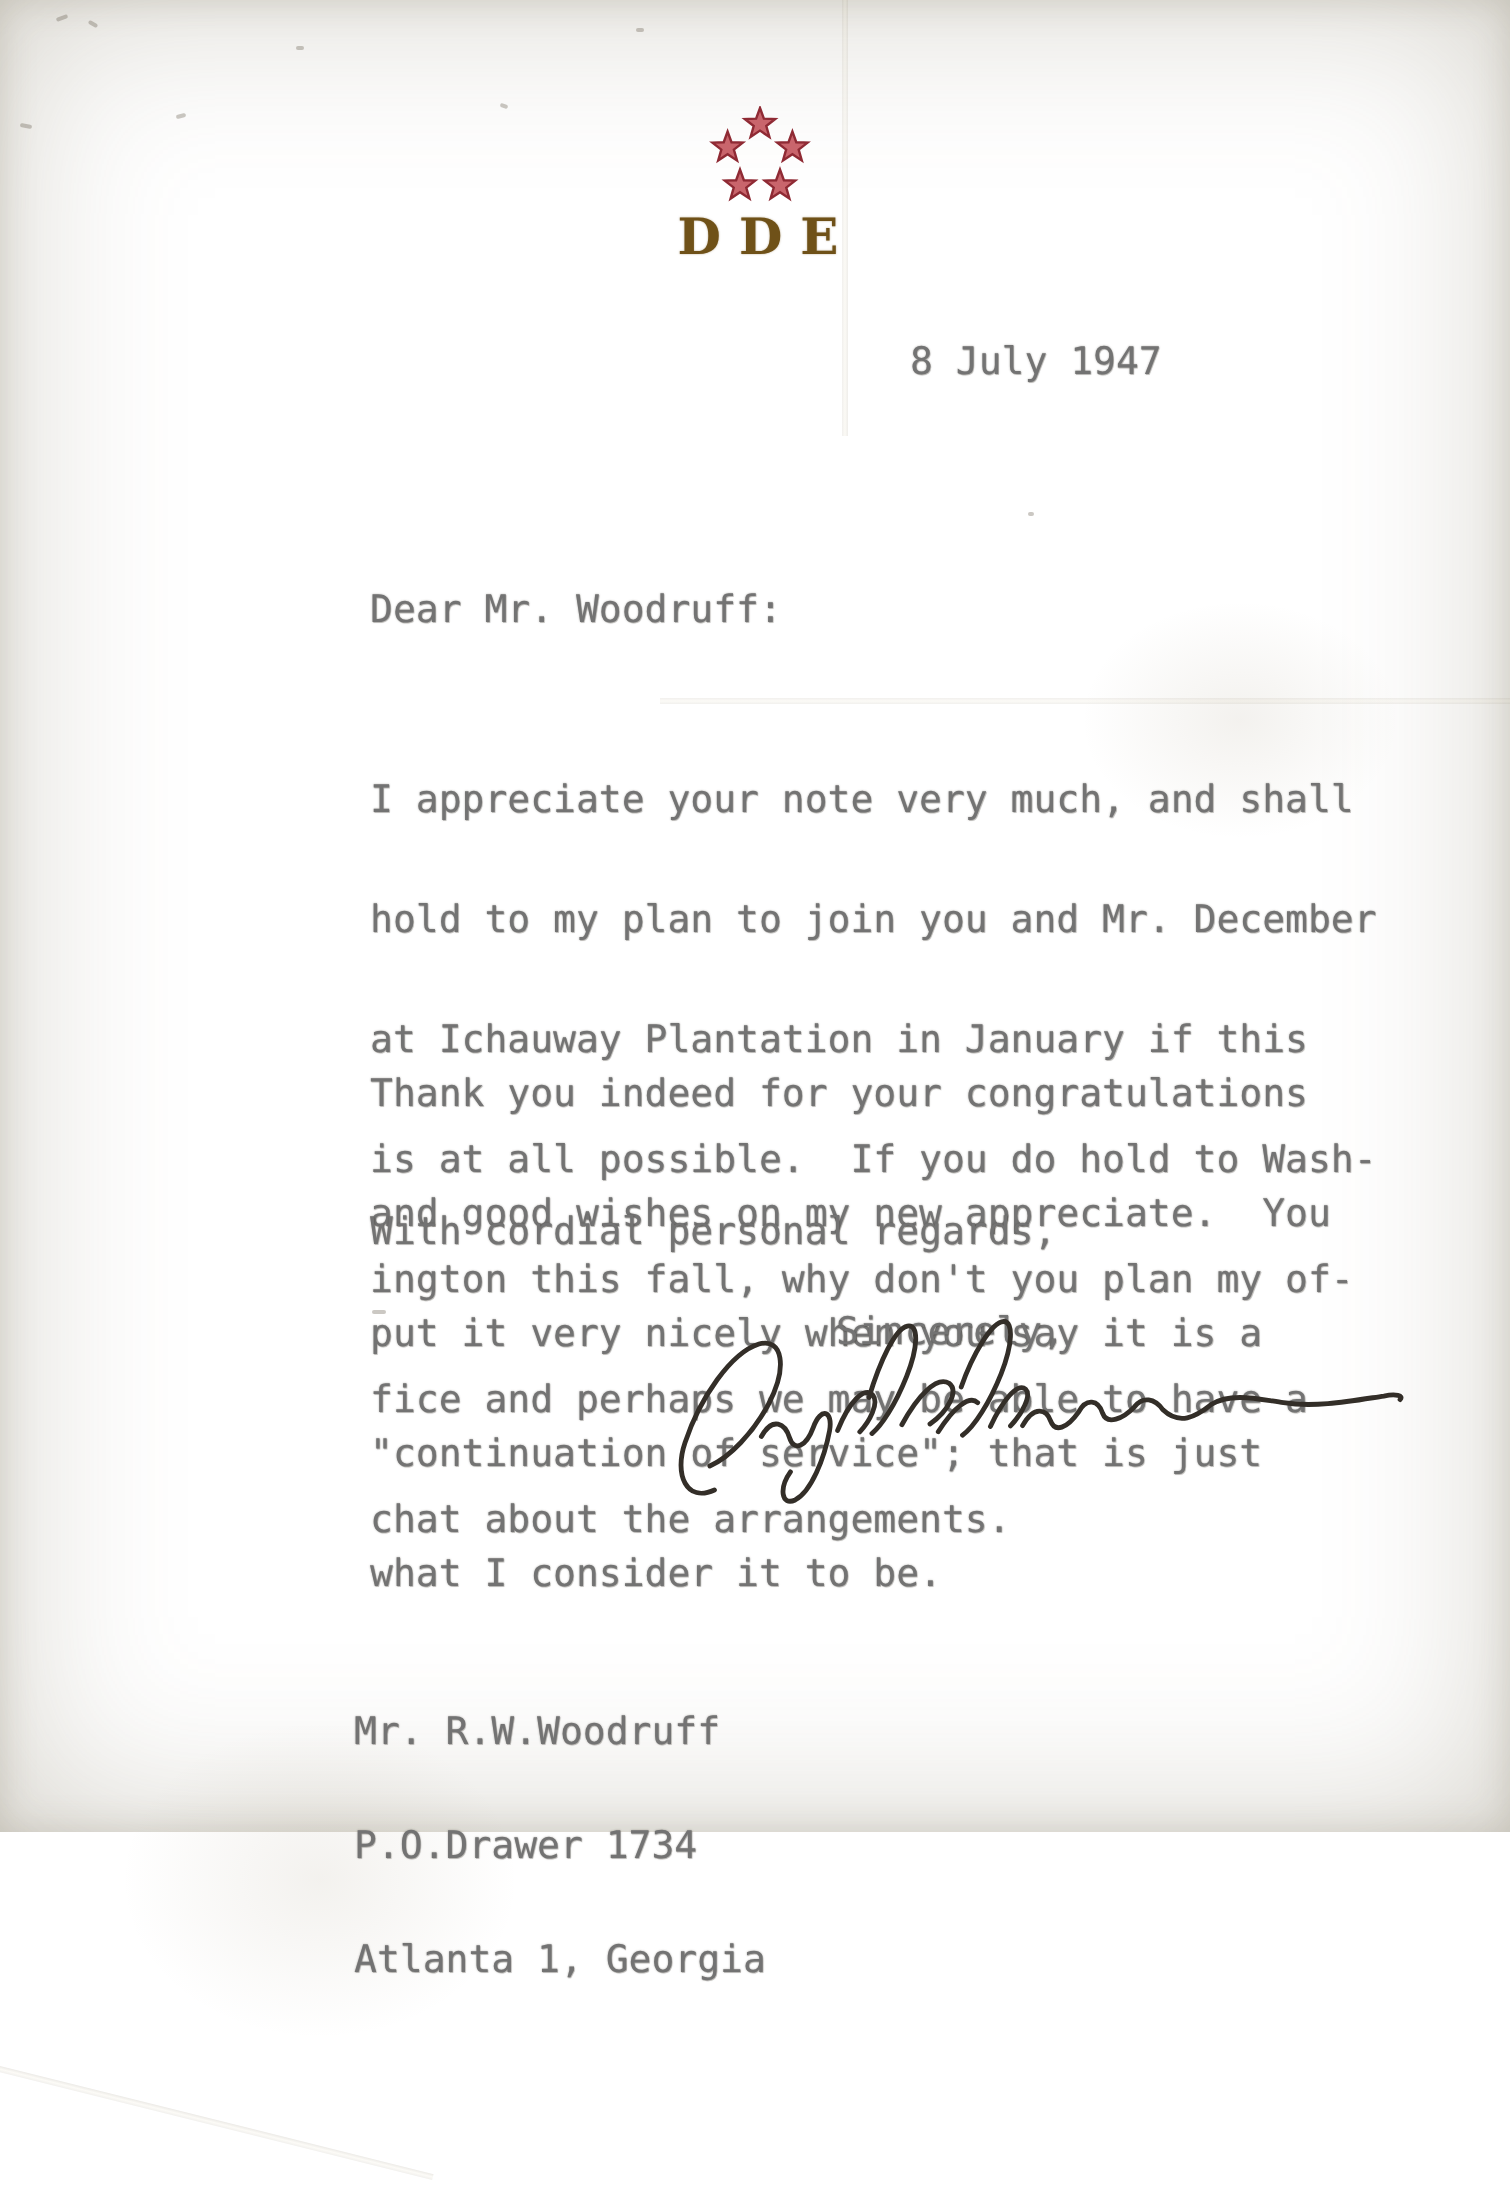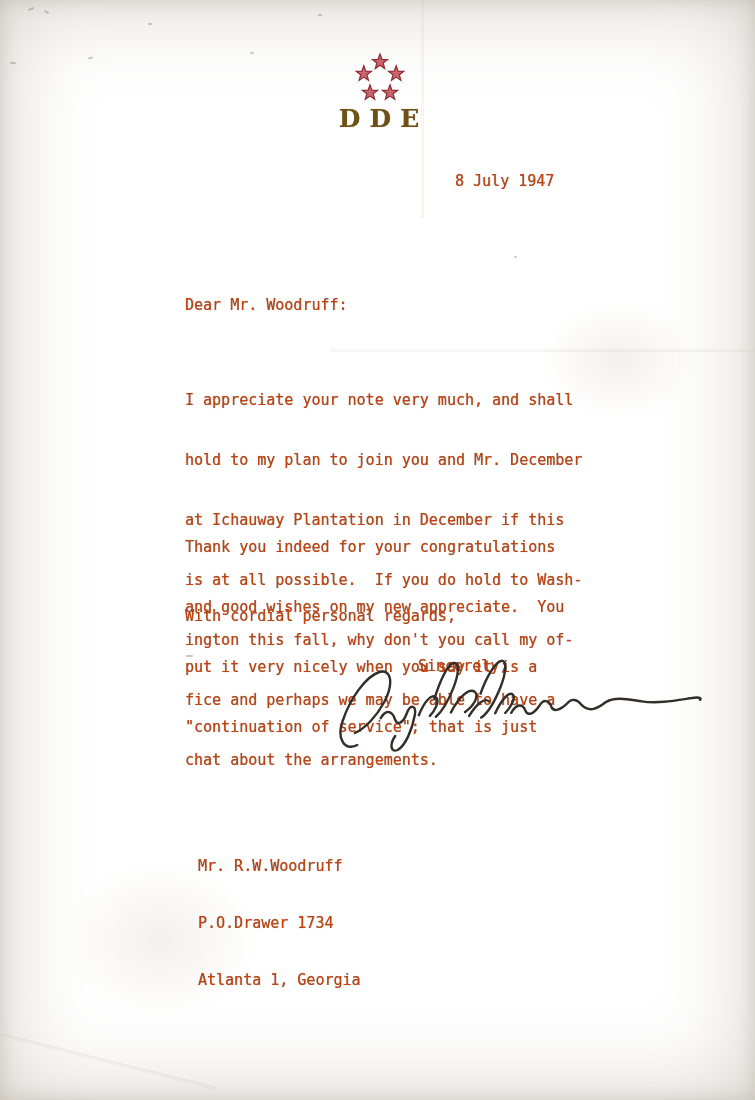"DDE" .paper { height: 1100px -> 916px }
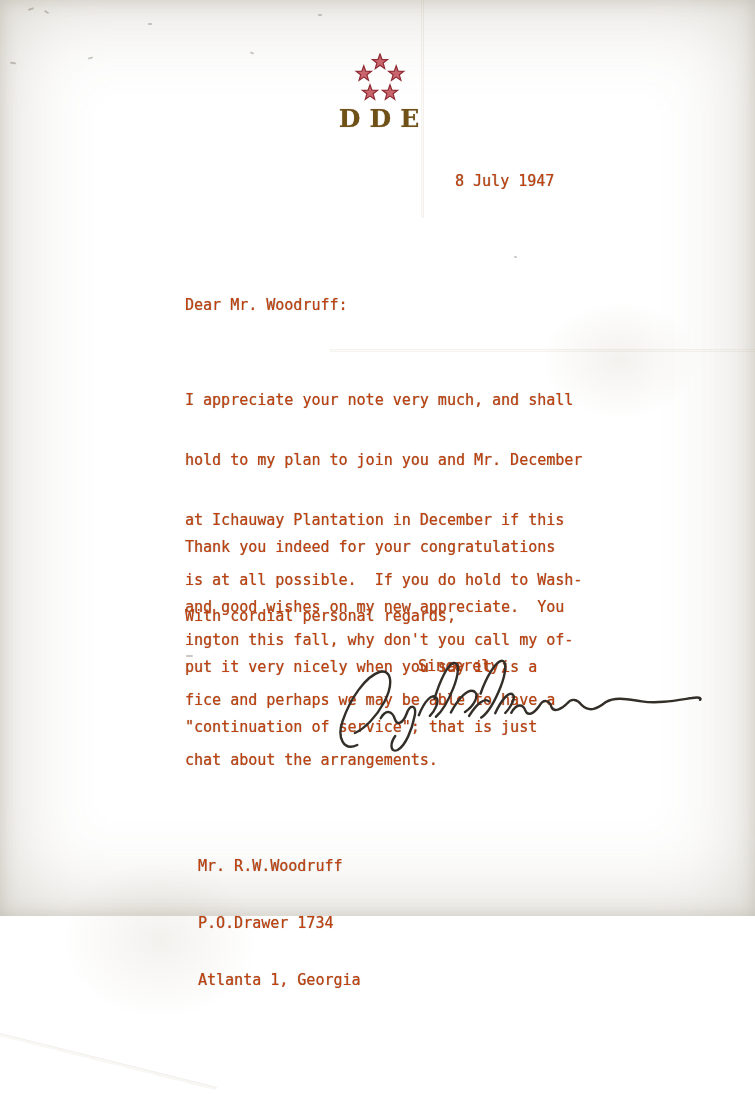"8 July 1947" .tw { color: #c2410c -> #737373; font-size: 15px -> 19px }
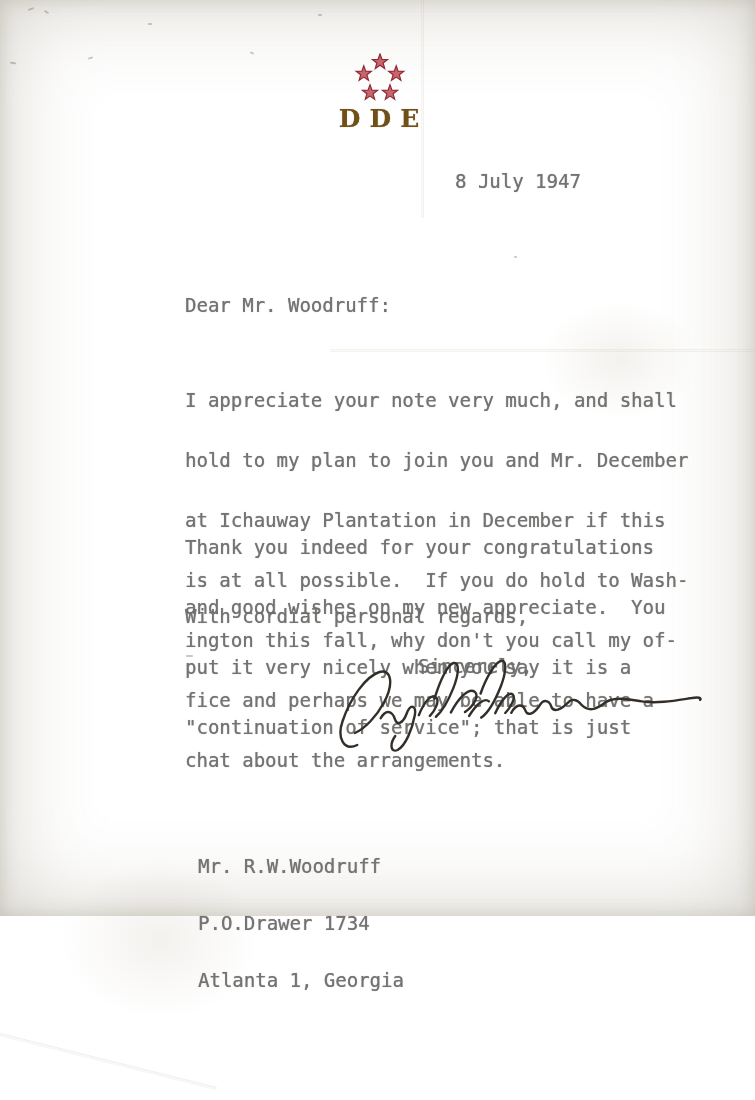"at Ichauway Plantation in December" div.tline { text: December -> January }
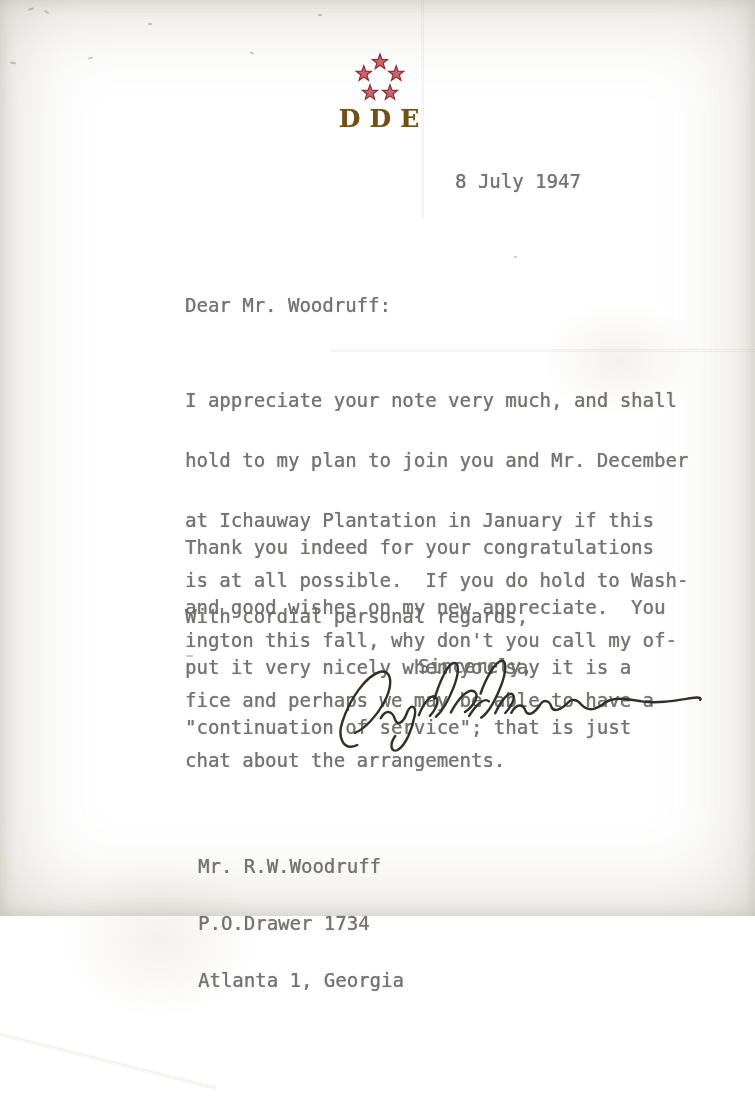"ington this fall, why don't" div.tline { text: call -> plan }
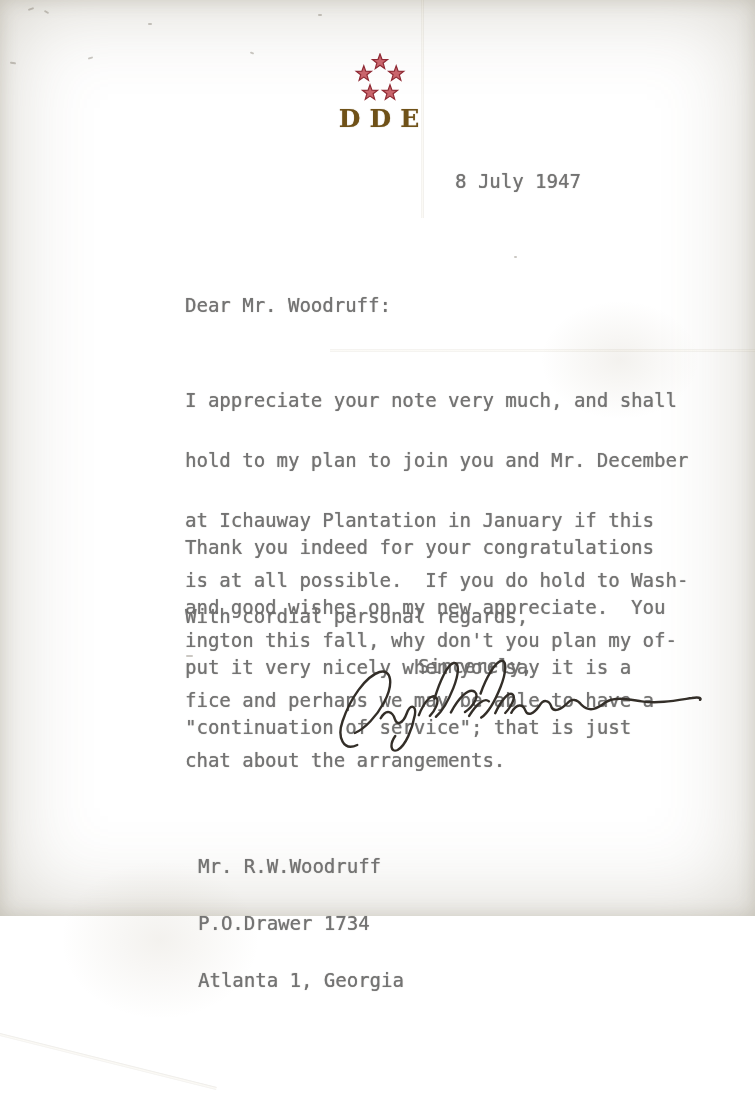"what I consider it to" div.tline { html: none -> <div>what I consider it to be.</div> }
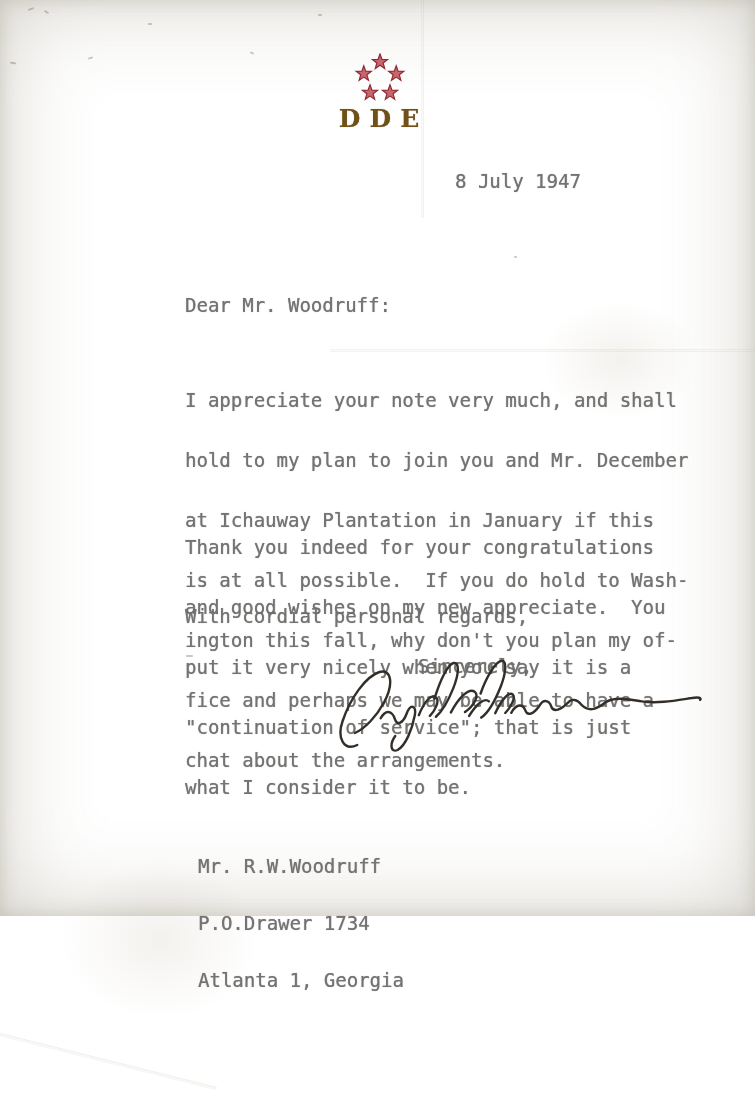"Mr. R.W.Woodruff" .recipient { left: 198px -> 177px }
